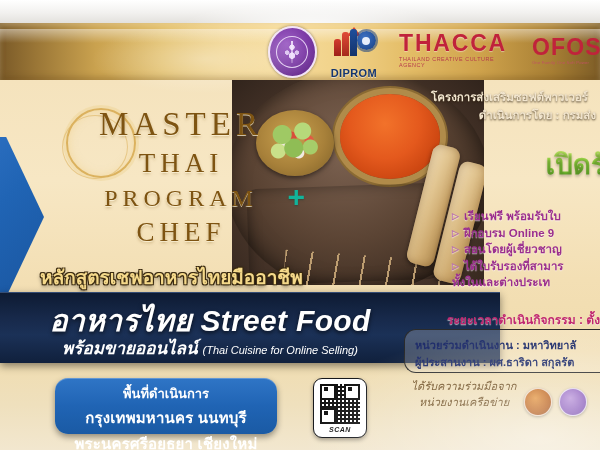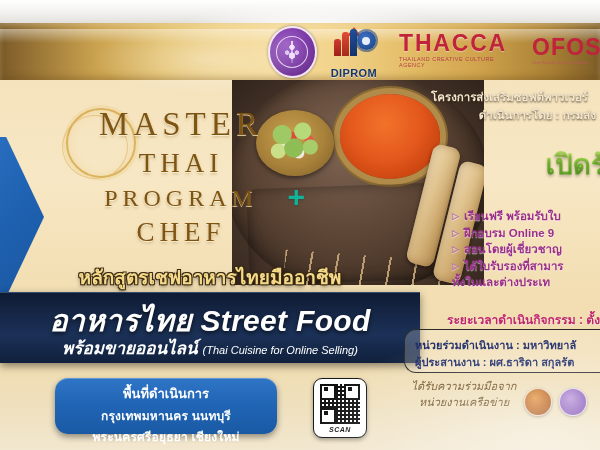"หลักสูตรเชฟอาหารไทยมืออาชีพ" .thai-sub { text-align: center -> left }
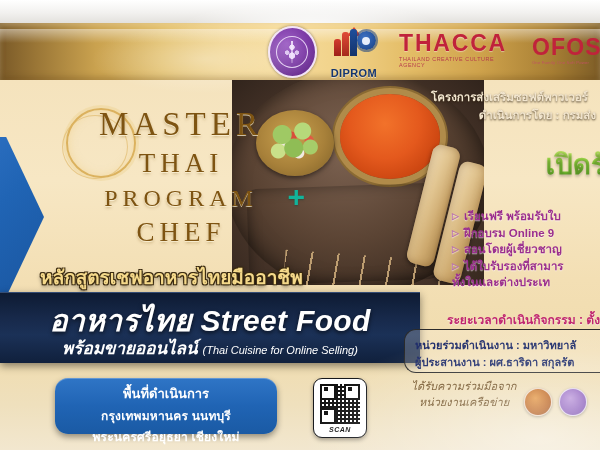"อาหารไทย Street Food" .street-panel { width: 420px -> 500px }
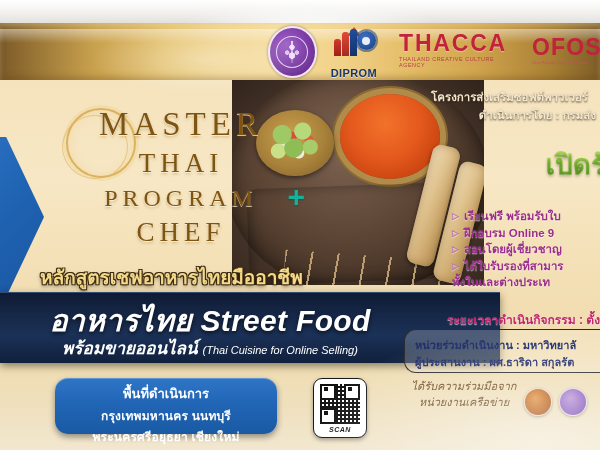"กรุงเทพมหานคร นนทบุรี" .area-box .r { font-size: 12px -> 15px }
